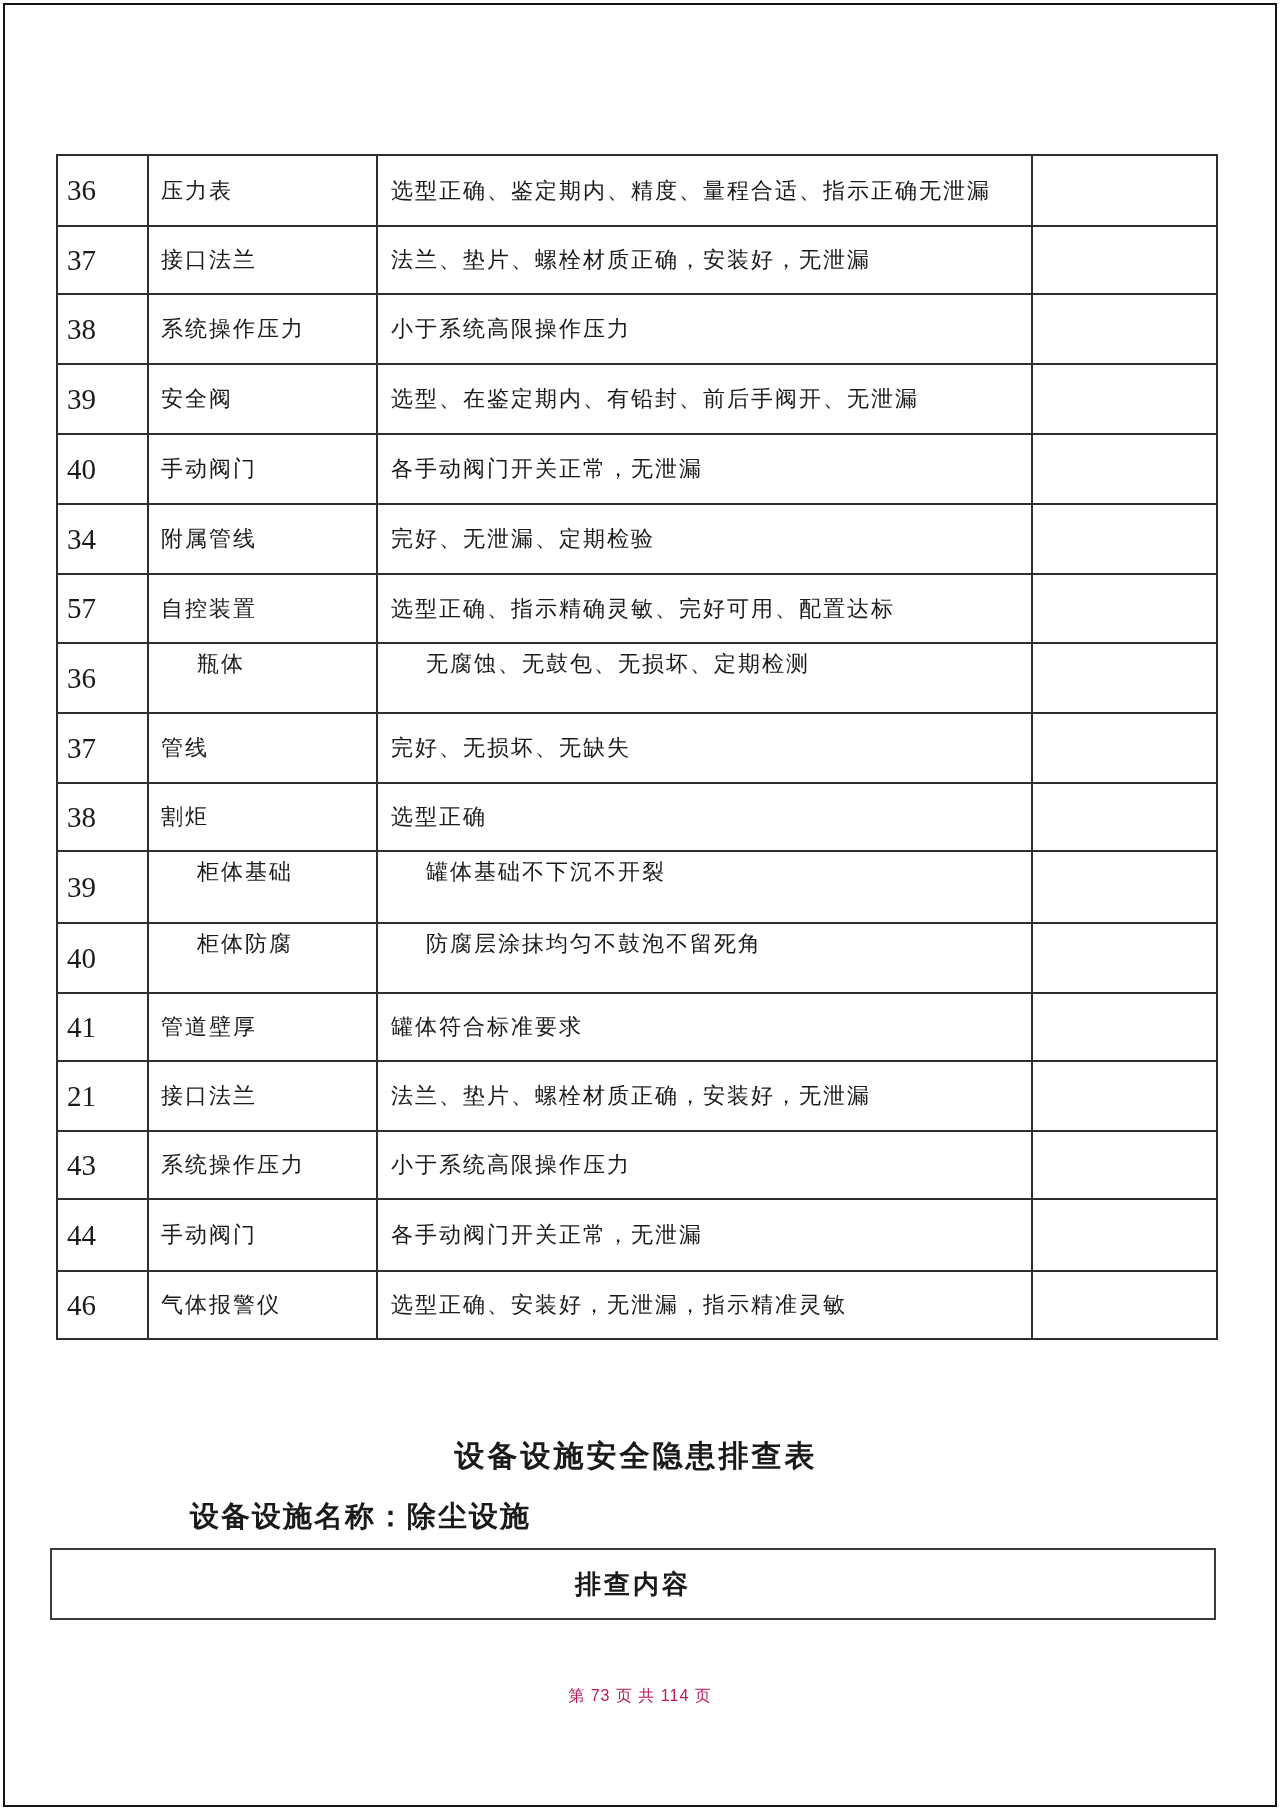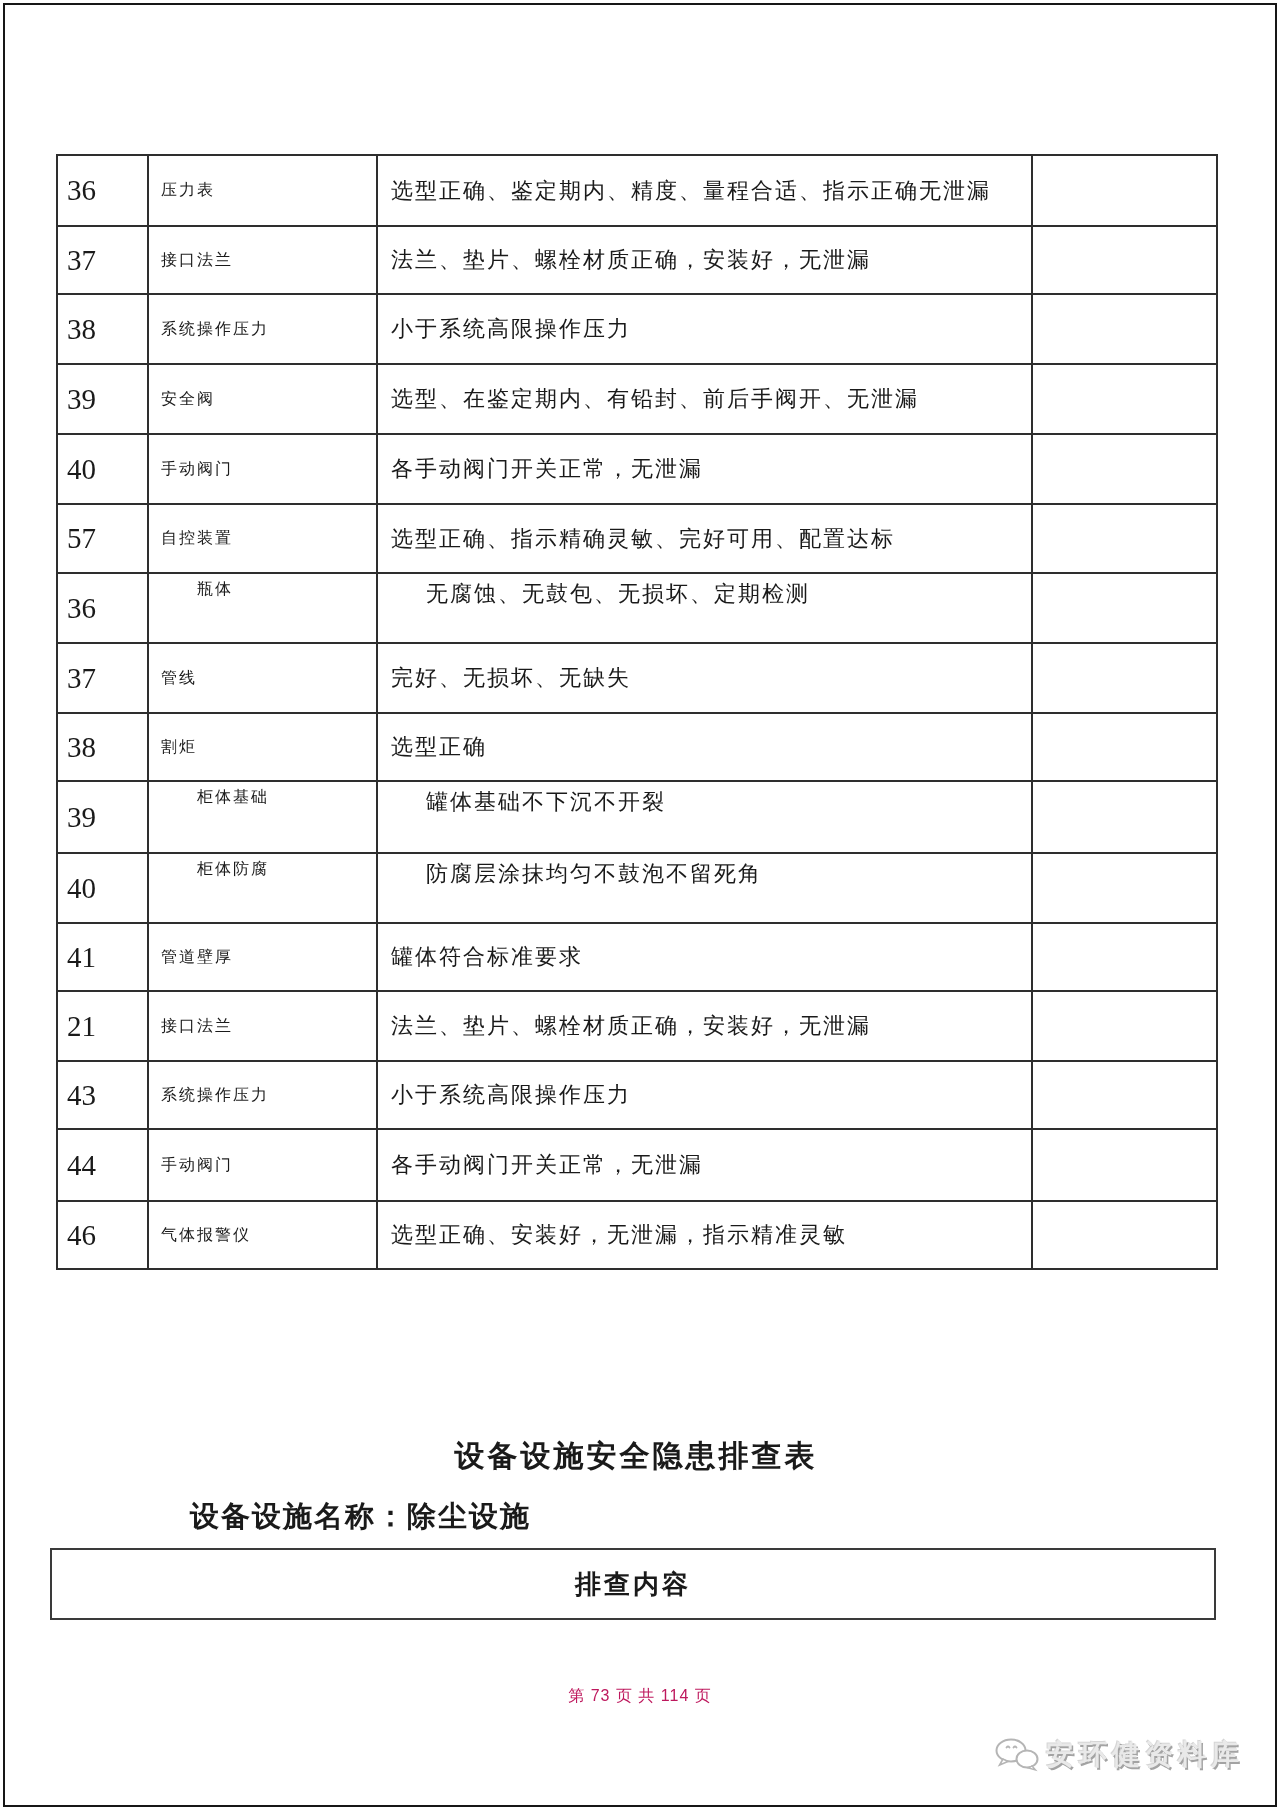"压力表" .c-name { font-size: 16px -> 22px }
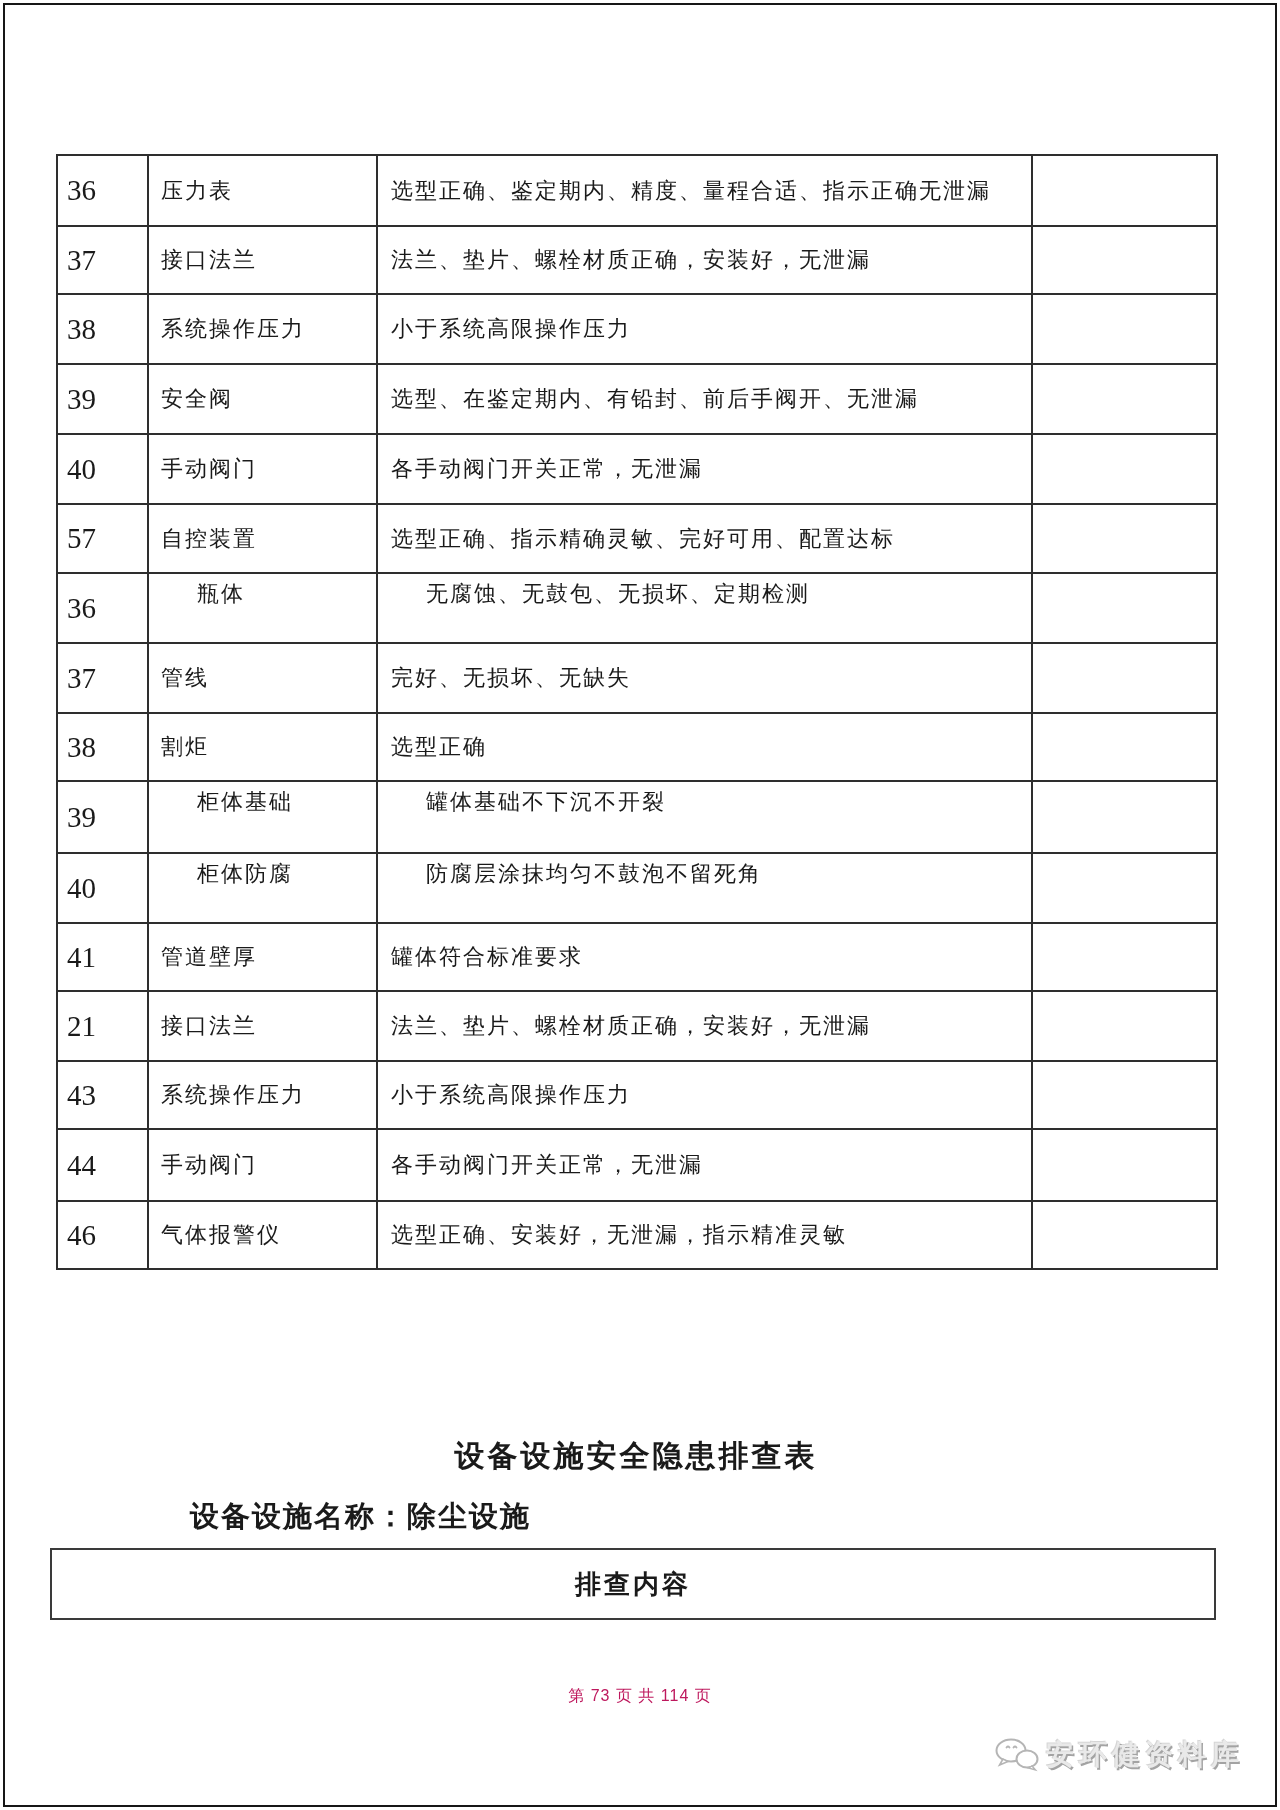"34" tr { html: none -> <tr> <td>34</td> <td>附属管线</td> <td>完好、无泄漏、定期检验</td> <td></td> </tr> }
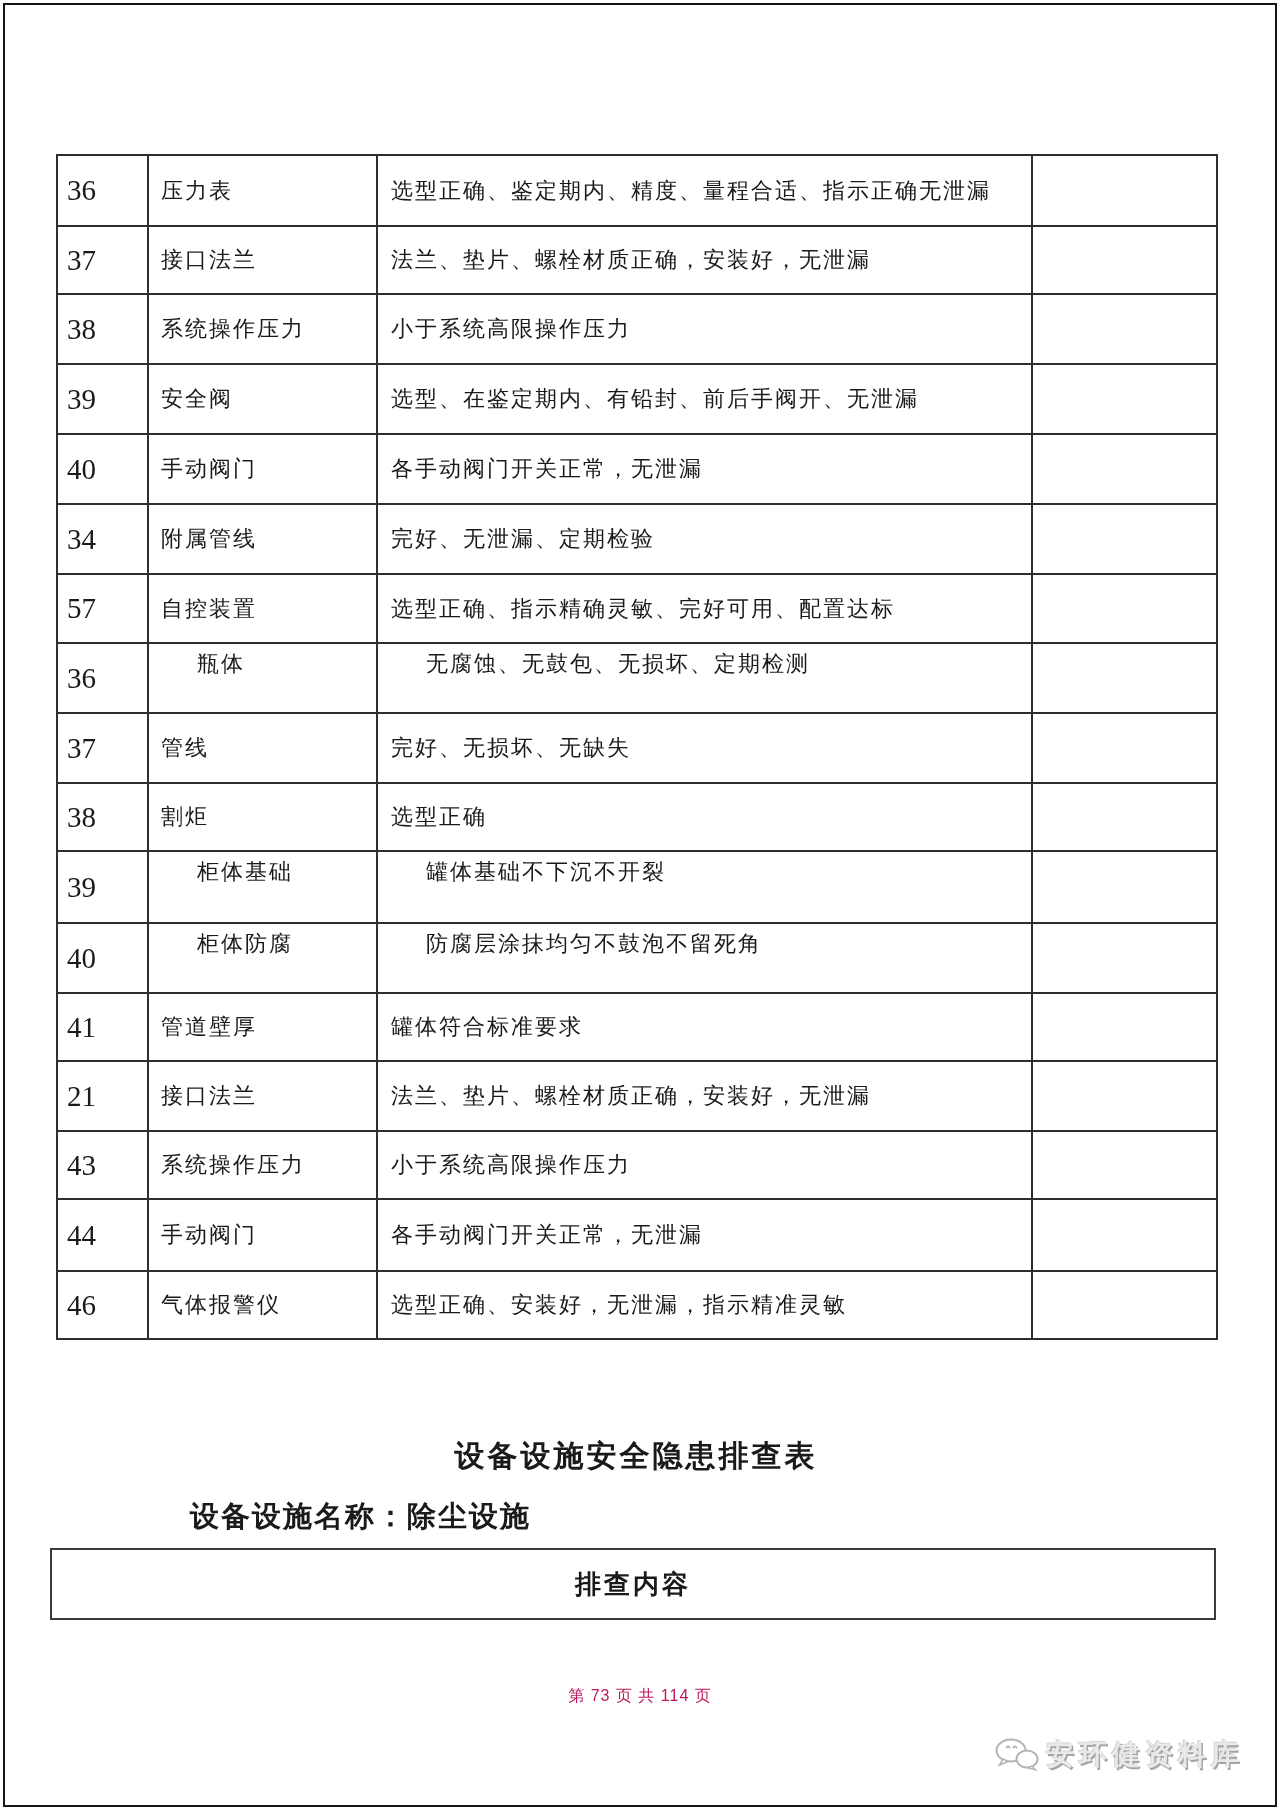"安环健资料库" div.watermark { html: <div> <span> <svg> <g> <ellipse></ellipse> <path></path> <ellipse></ellipse> <path></path> </g> <g> <path></path> <path></path> </g> </svg> </span> <span>安环健资料库</span> </div> -> none }
